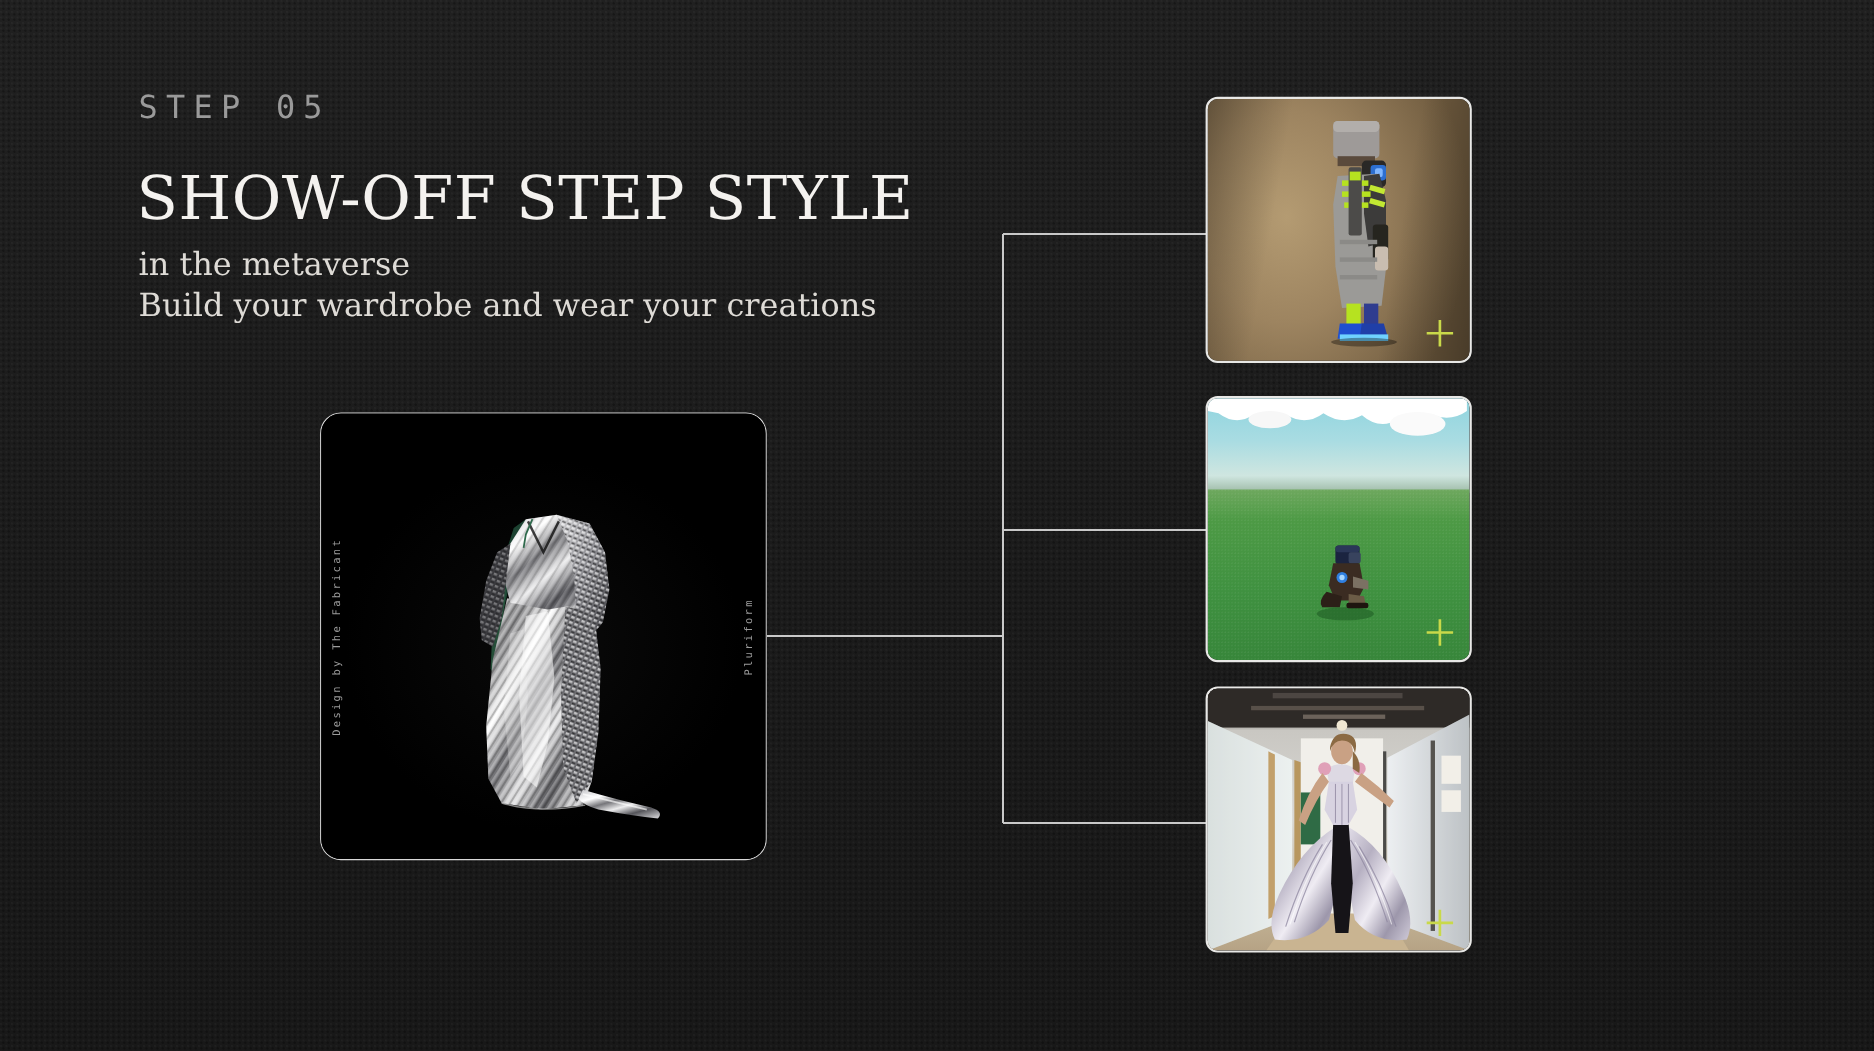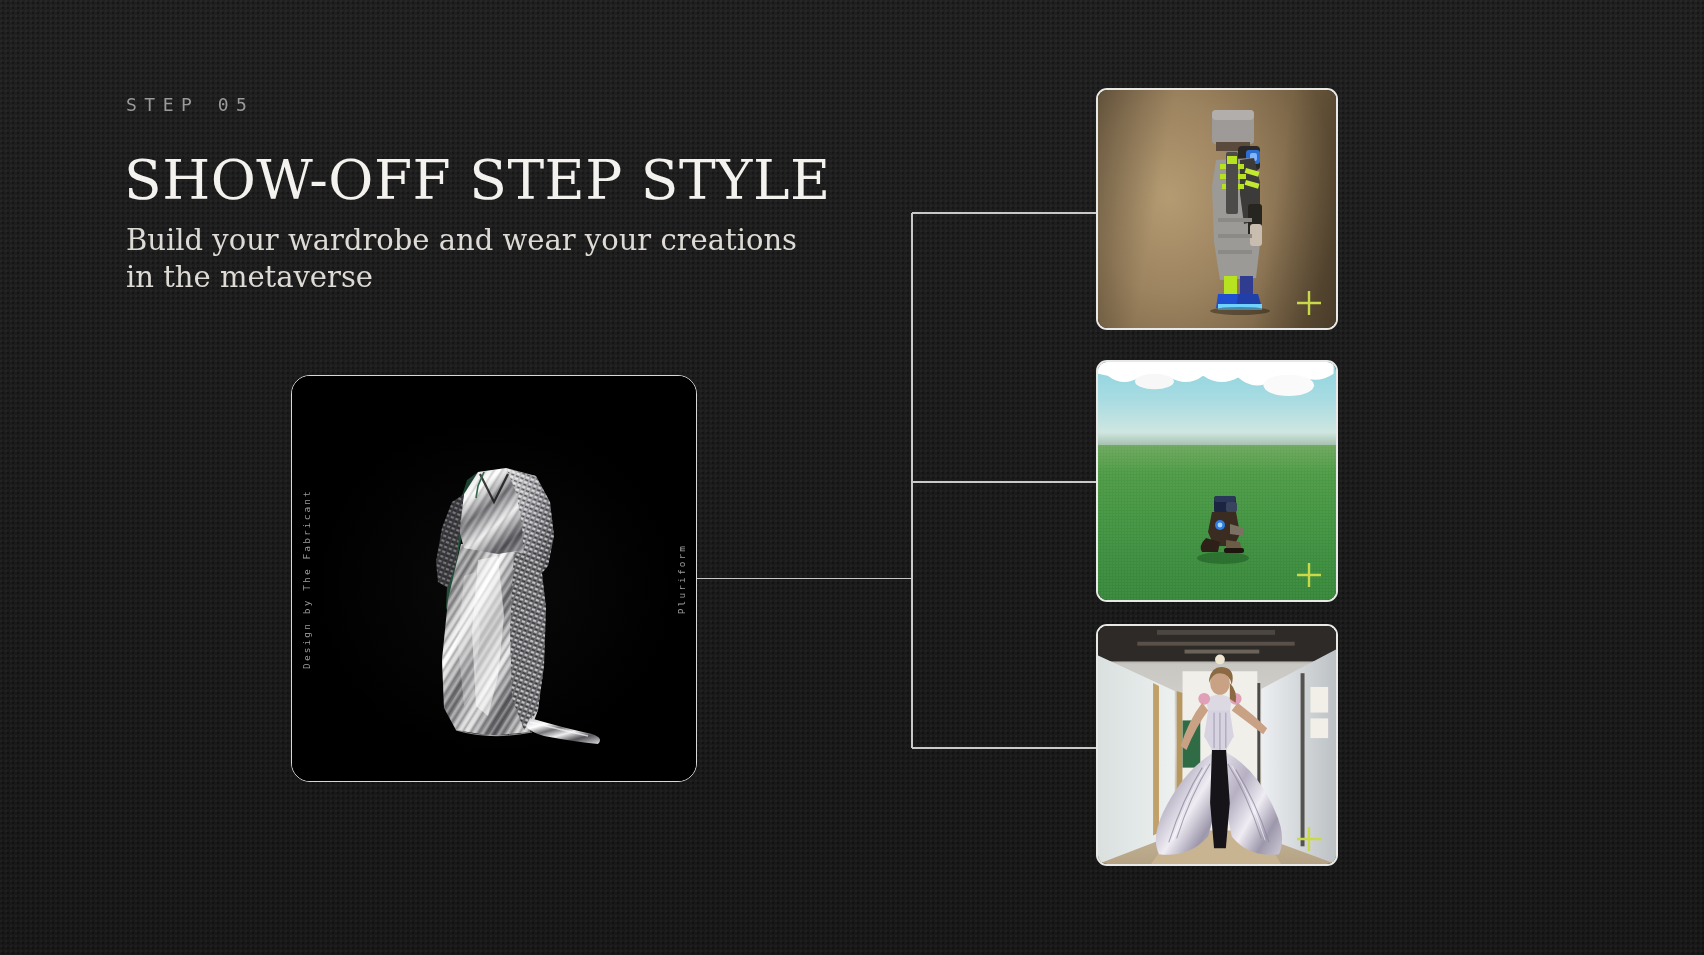"STEP 05" .step-label { font-size: 18px -> 29px; top: 94px -> 80px }
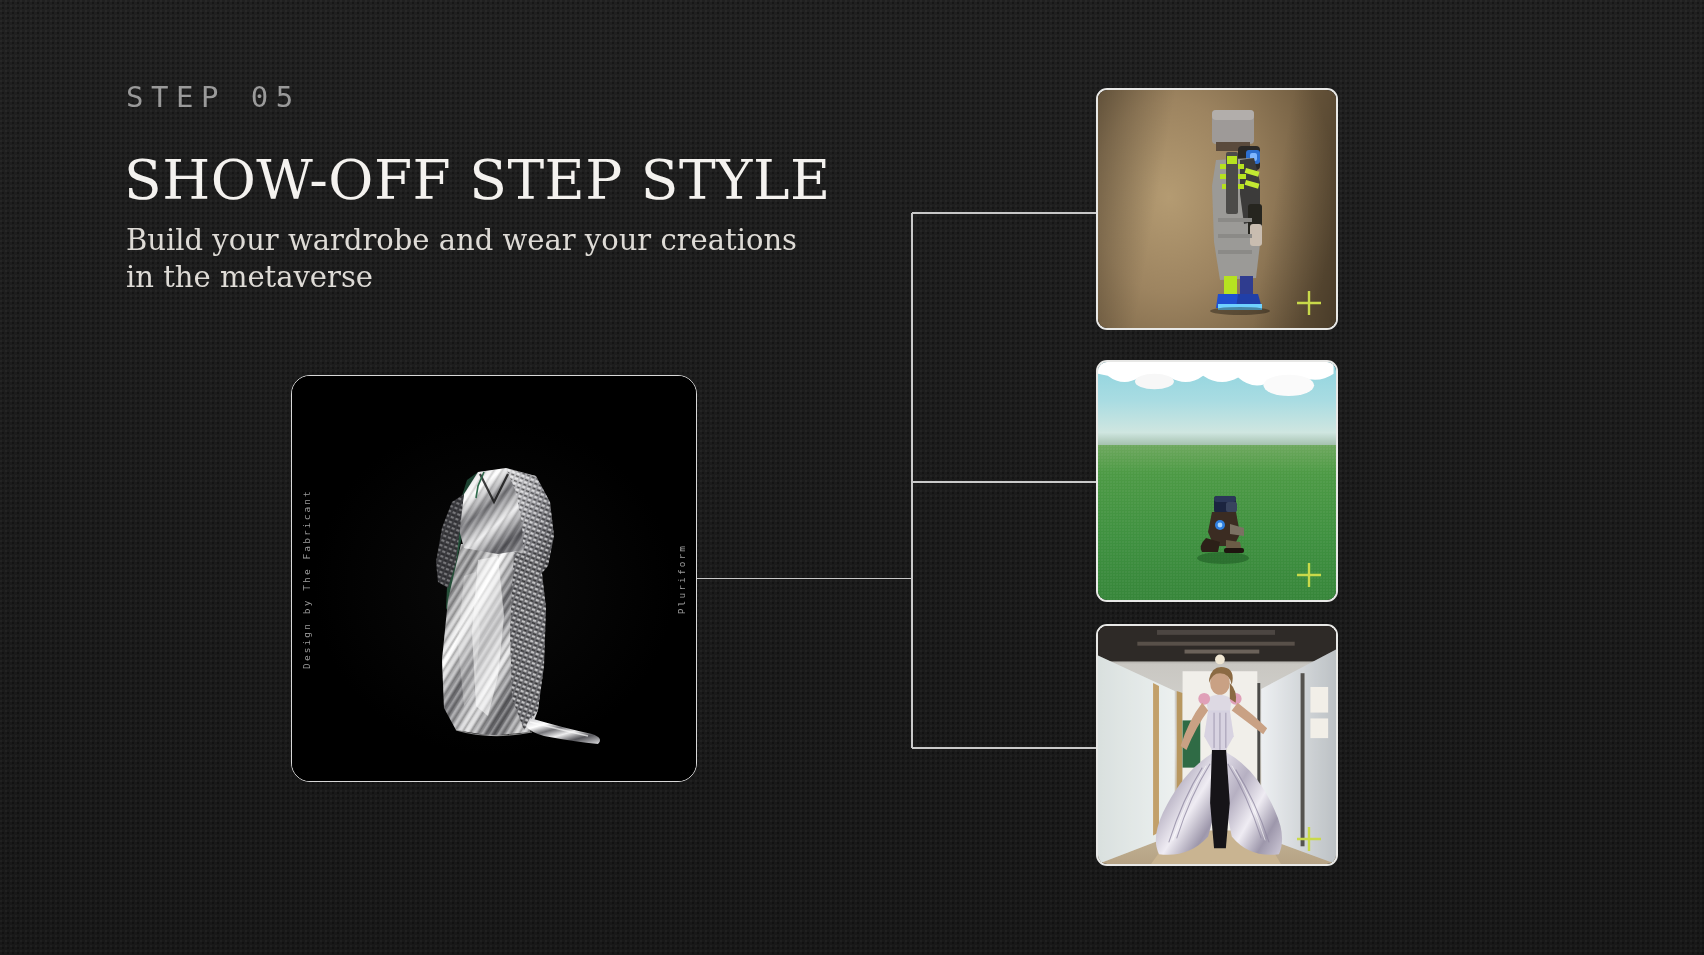"Build your wardrobe and wear" div { order: before "in the metaverse" -> after "in the metaverse" }
